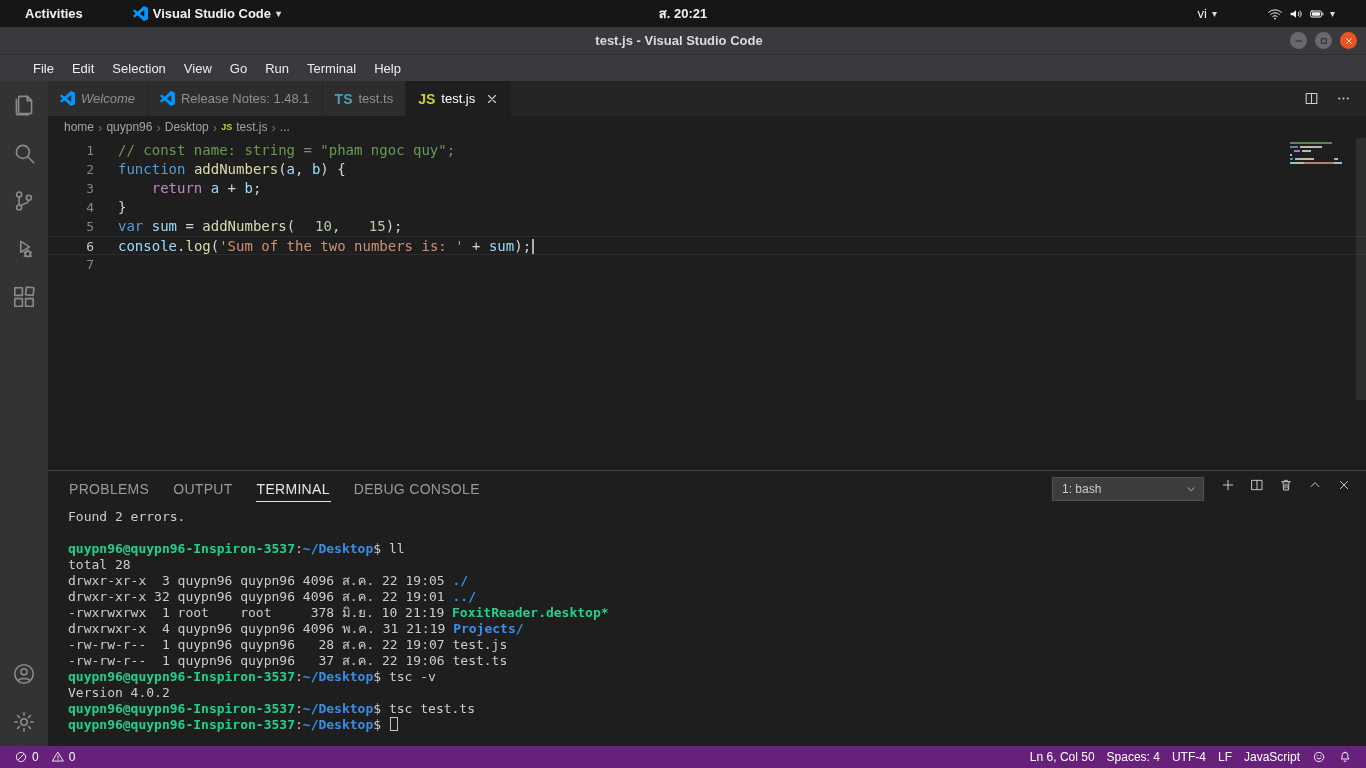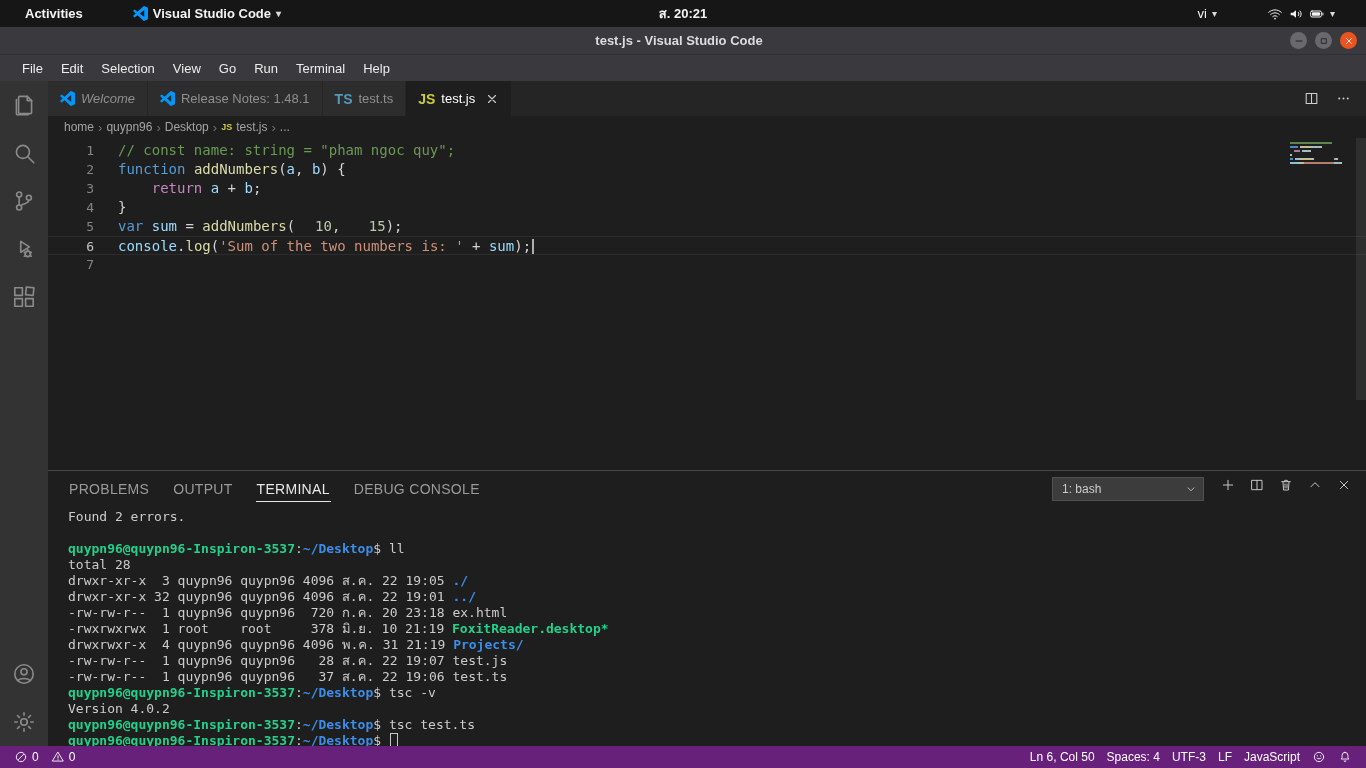"File" .menu-bar { padding-left: 13px -> 24px }
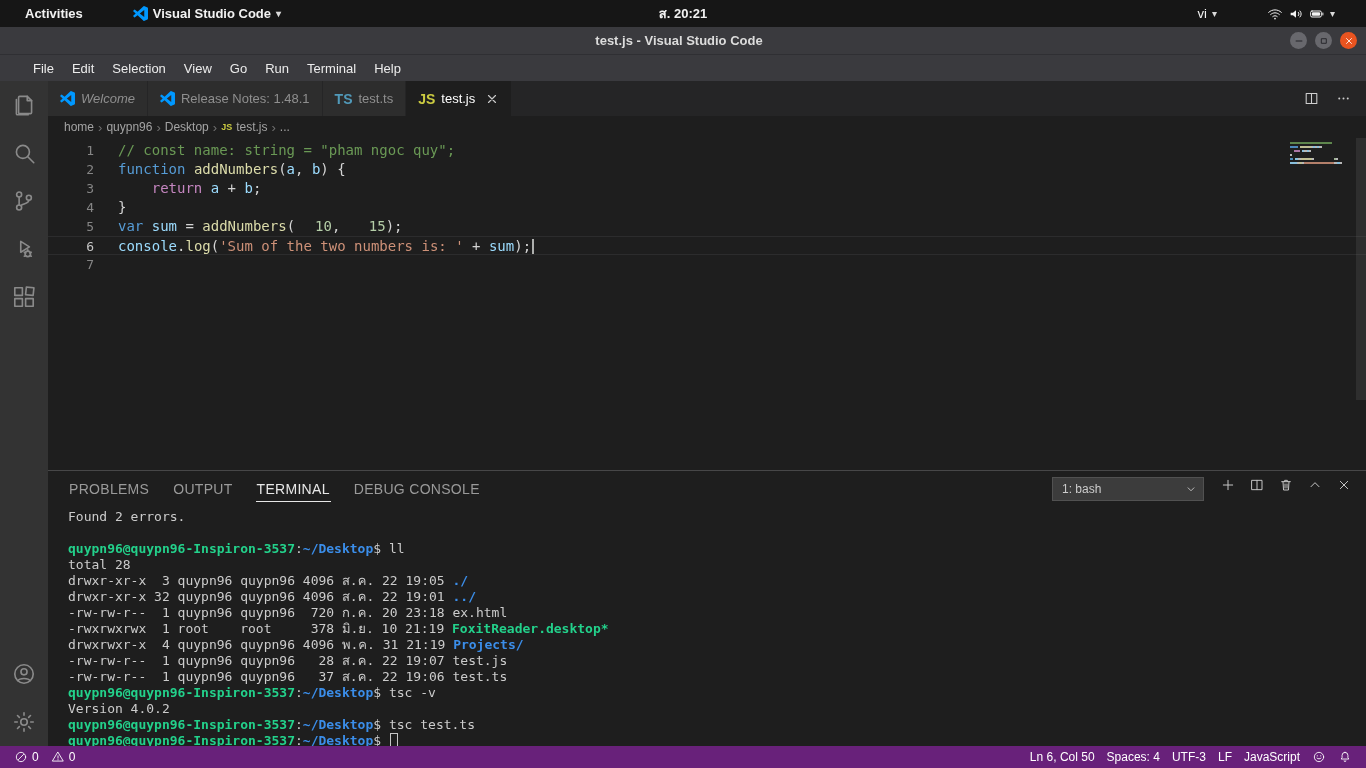"-rw-rw-r-- 1 quypn96 quypn96 720" div.t-line { html: <div><span>-rw-rw-r-- 1 quypn96 quypn96 720 ก.ค. 20 23:18 ex.html</span></div> -> none }
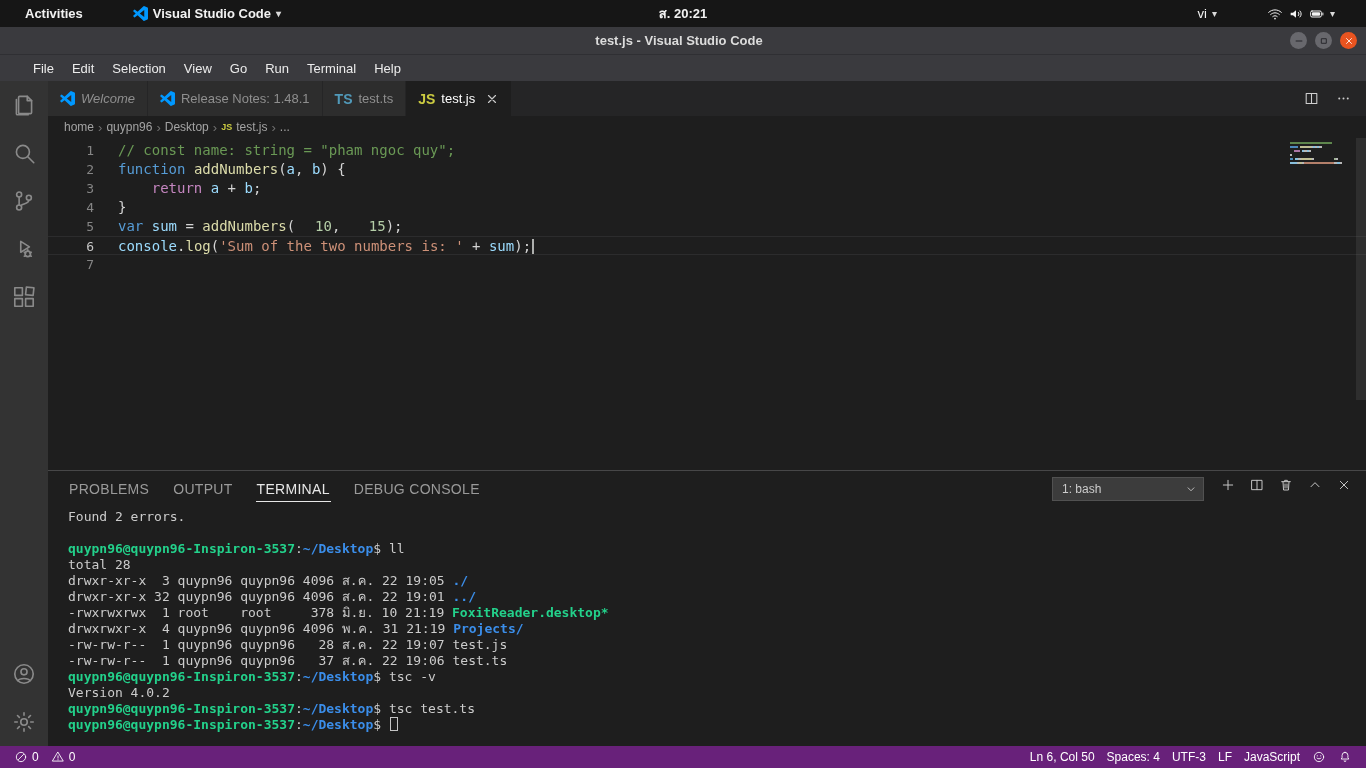"UTF-3" span { text: UTF-3 -> UTF-4 }
